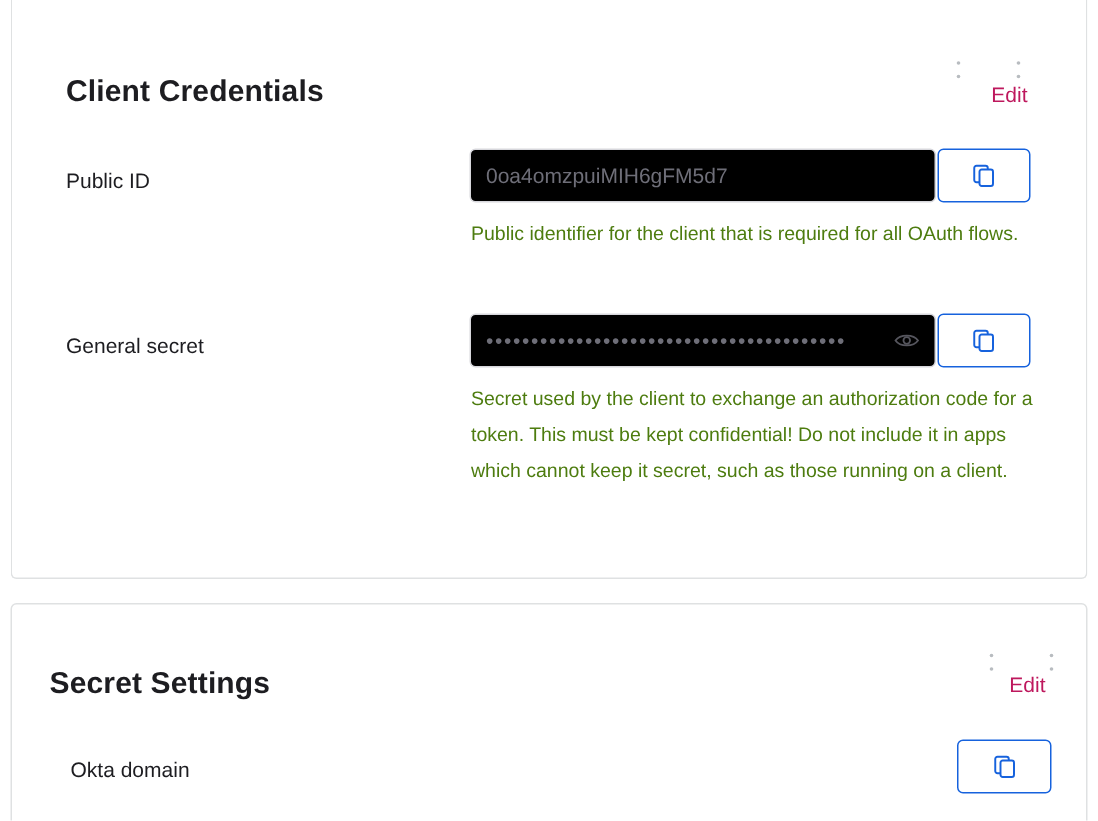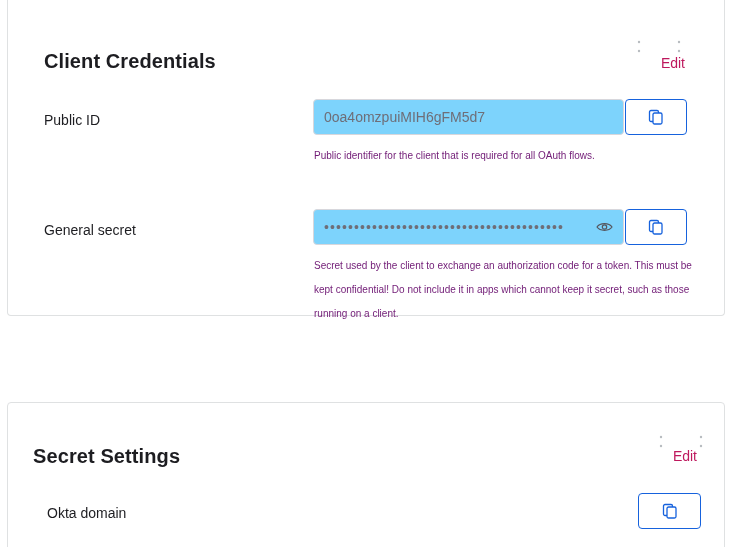"Client Credentials" .card-credentials { height: 316px -> 386px }
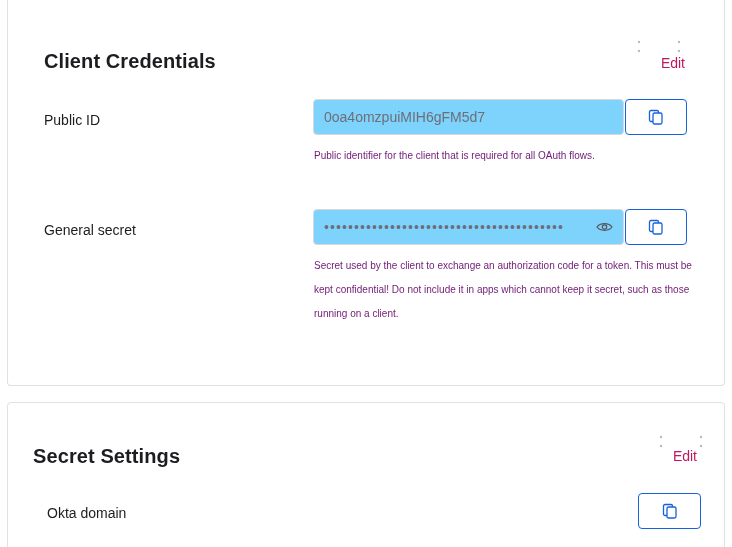"0oa4omzpuiMIH6gFM5d7" .input-wrap { background: #7dd3fc -> #000000 }
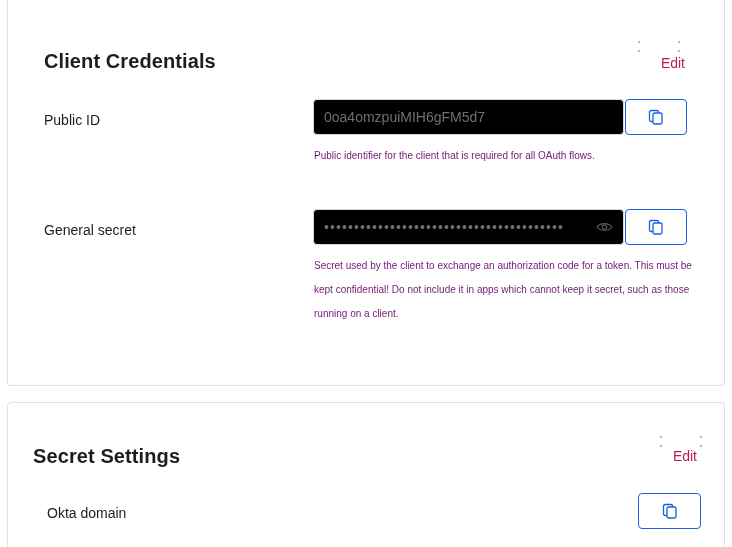"Public identifier for the client" .help-text { color: #701a75 -> #4d7c0f; font-size: 10px -> 13px }
